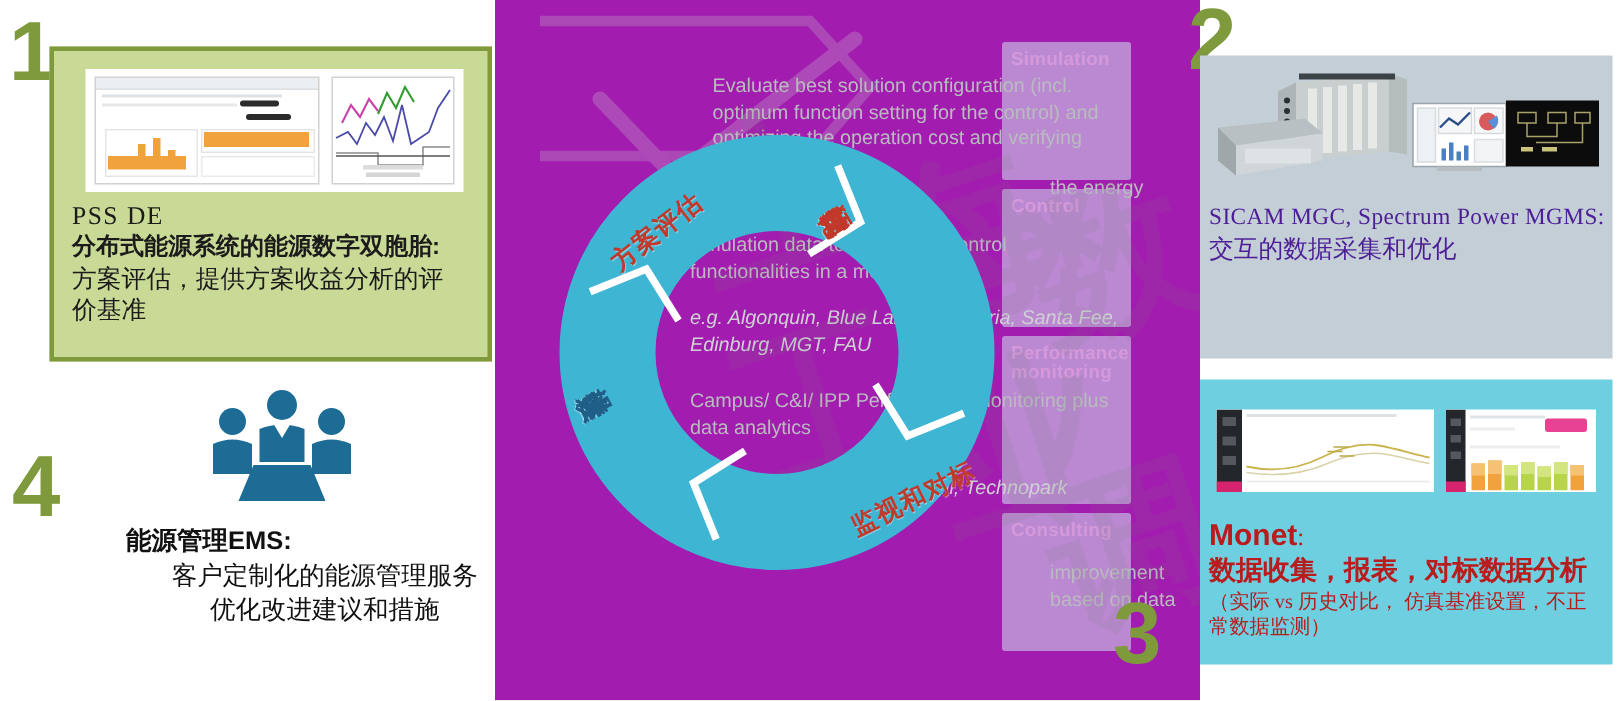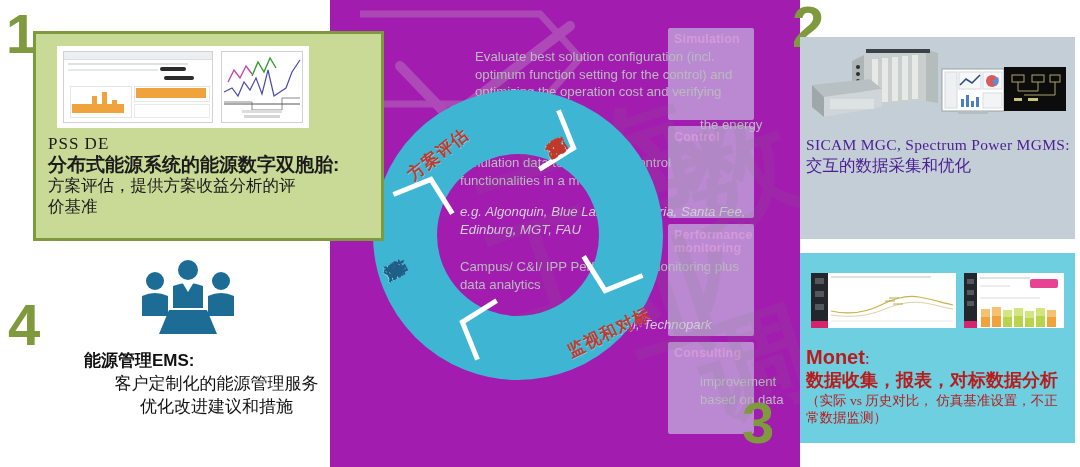"PSS DE" .p1 { width: 351px -> 295px }
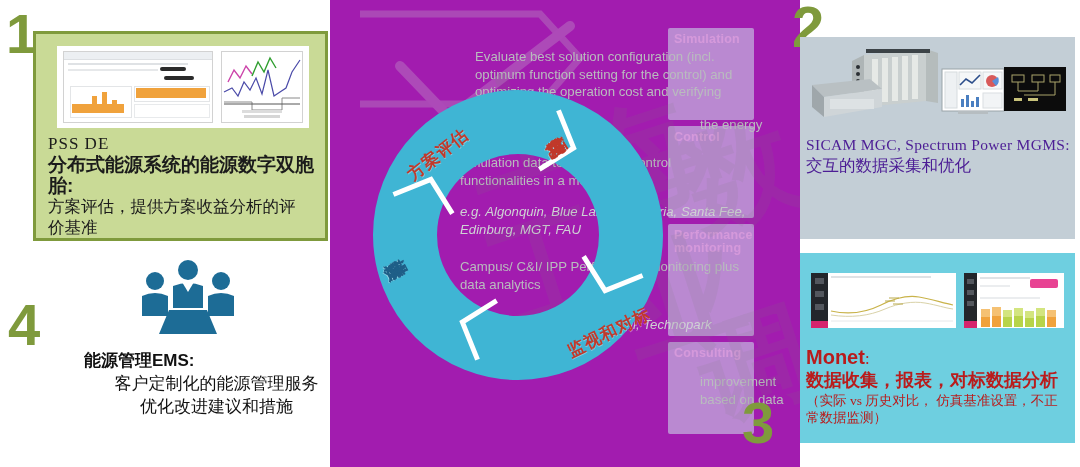"分布式能源系统的能源数字双胞胎:" .l-cn-b { font-size: 19px -> 16px }
